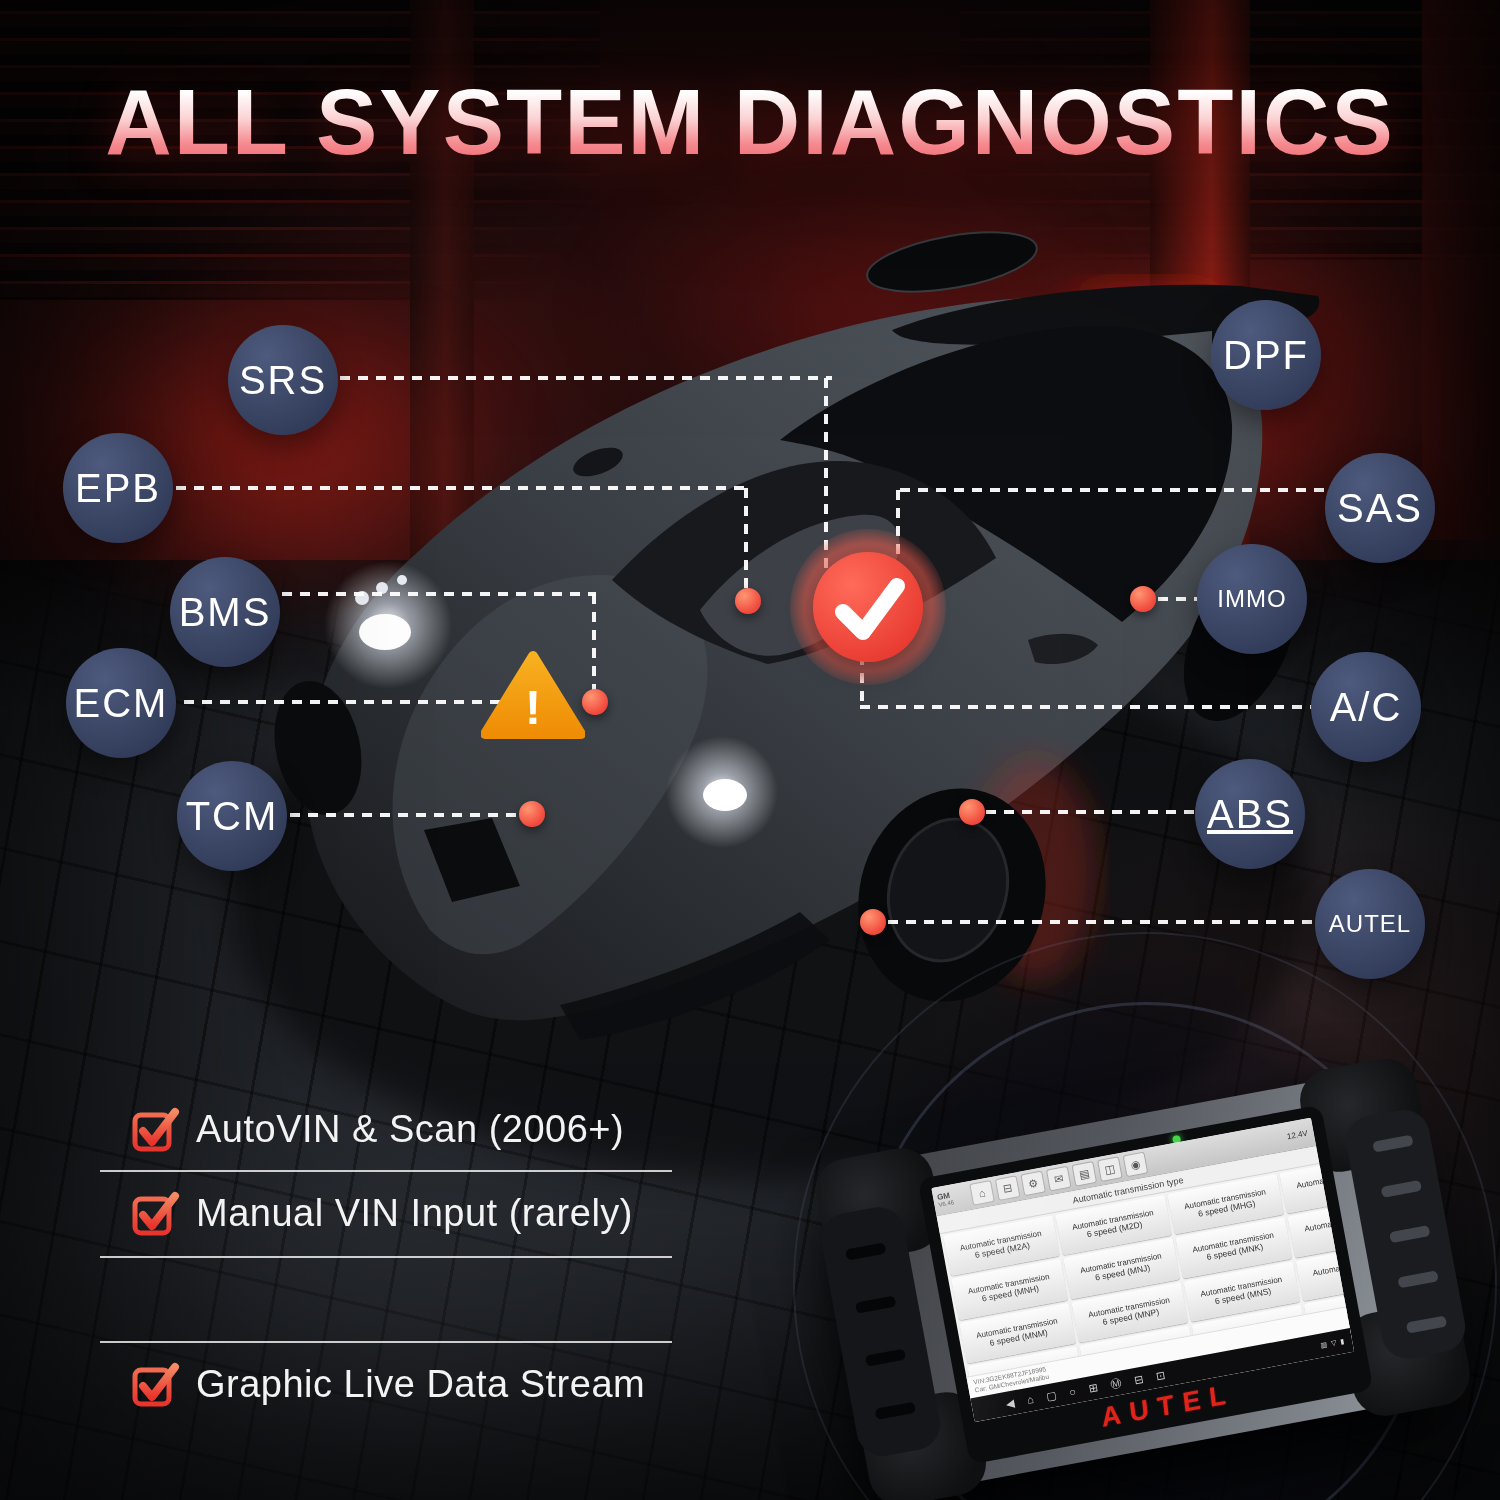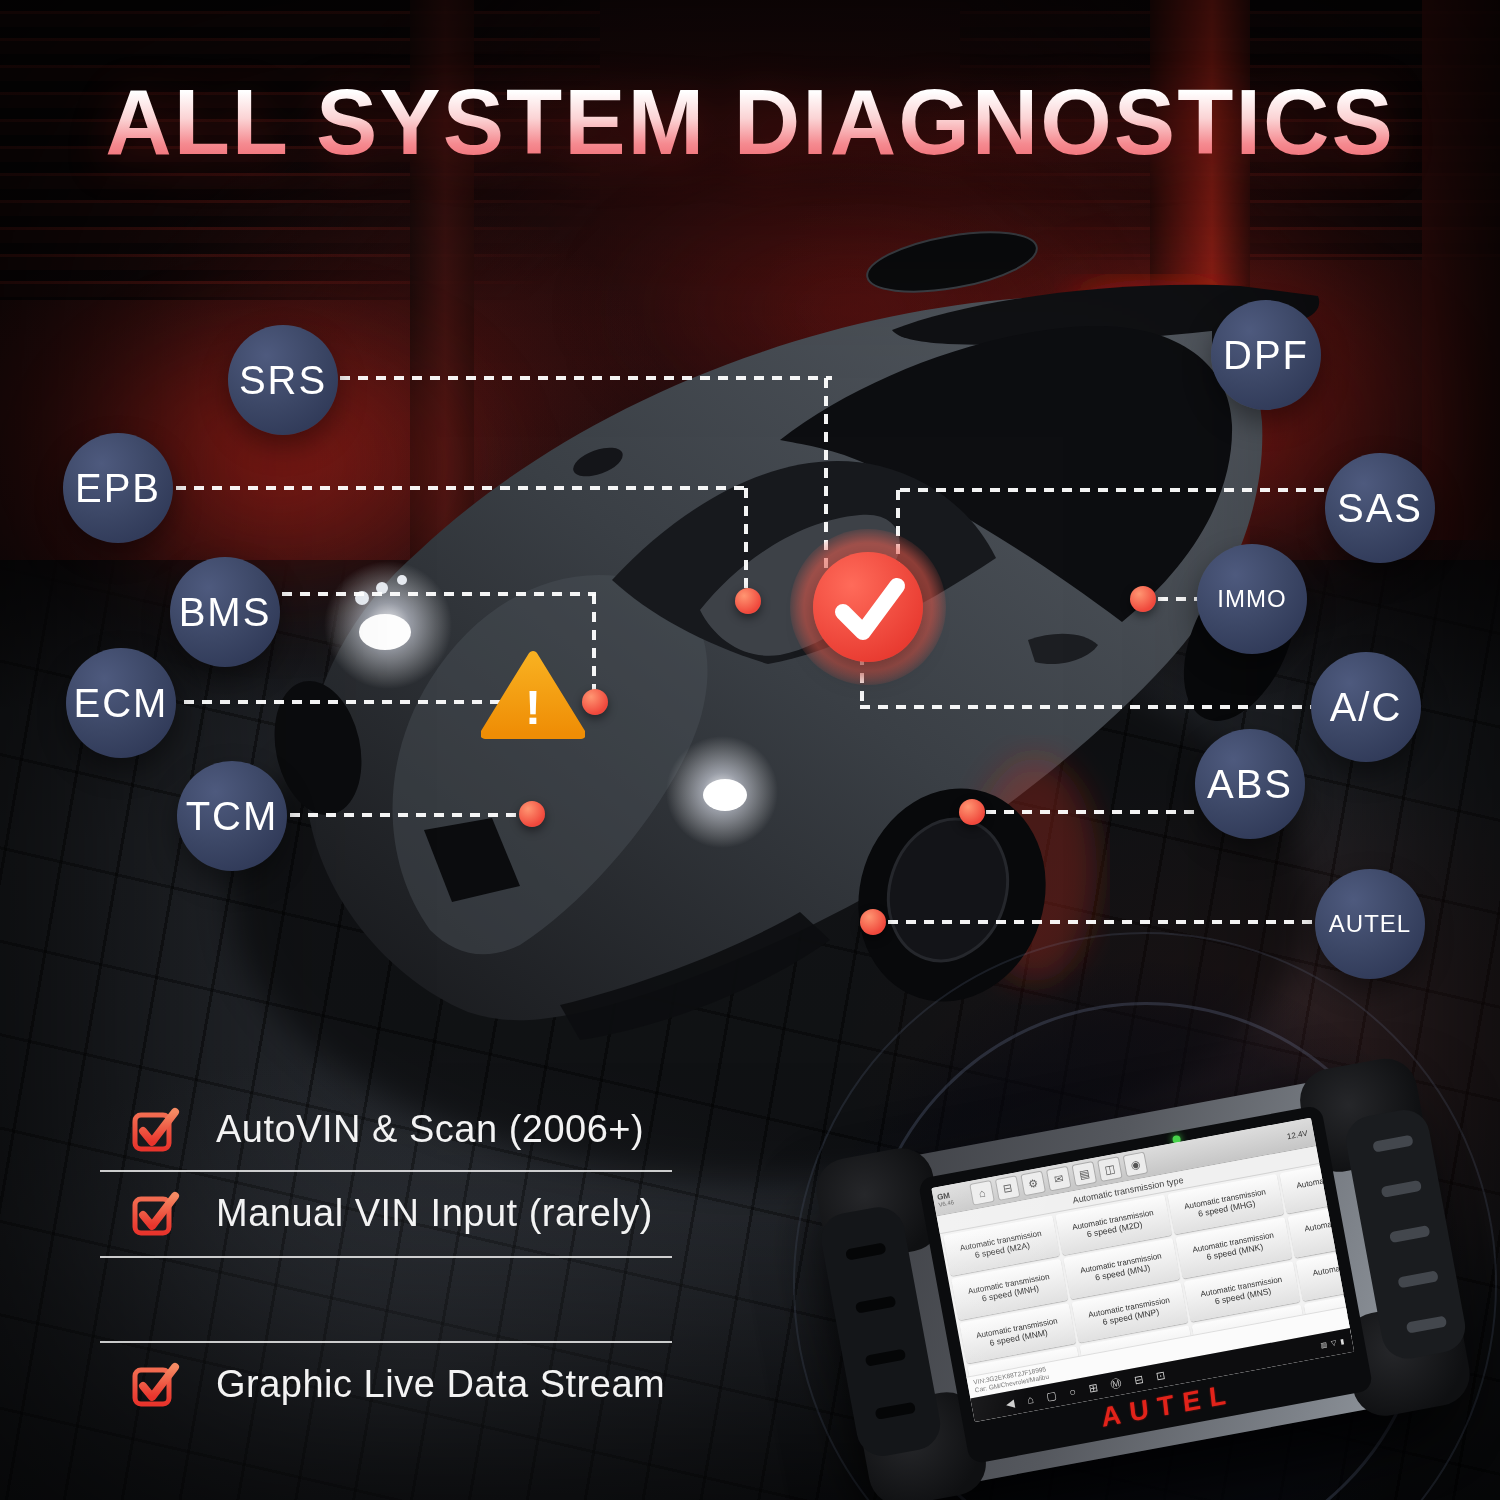"ABS" #b-abs { text-decoration: none -> underline; top: 729px -> 759px }
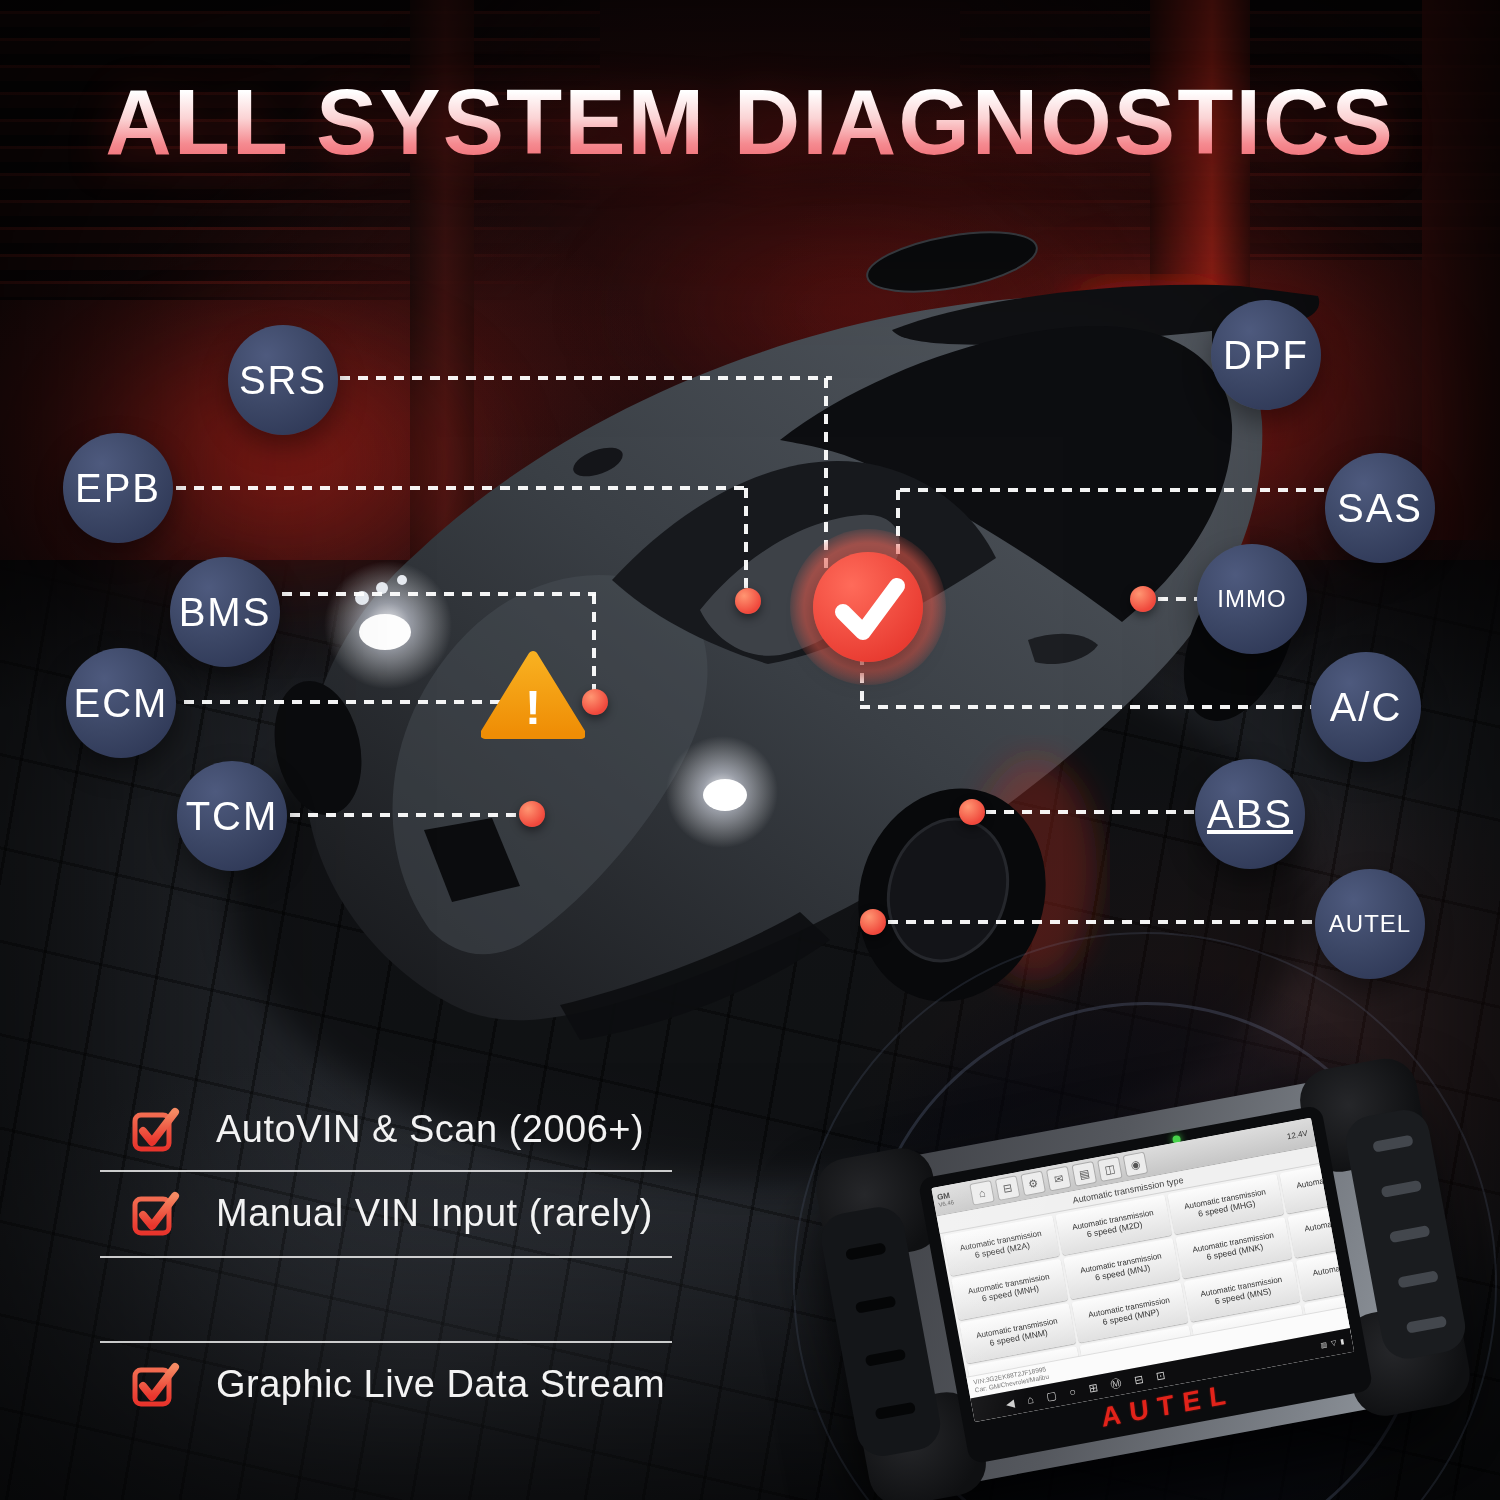"AutoVIN & Scan (2006+)" .feature { gap: 36px -> 16px }
